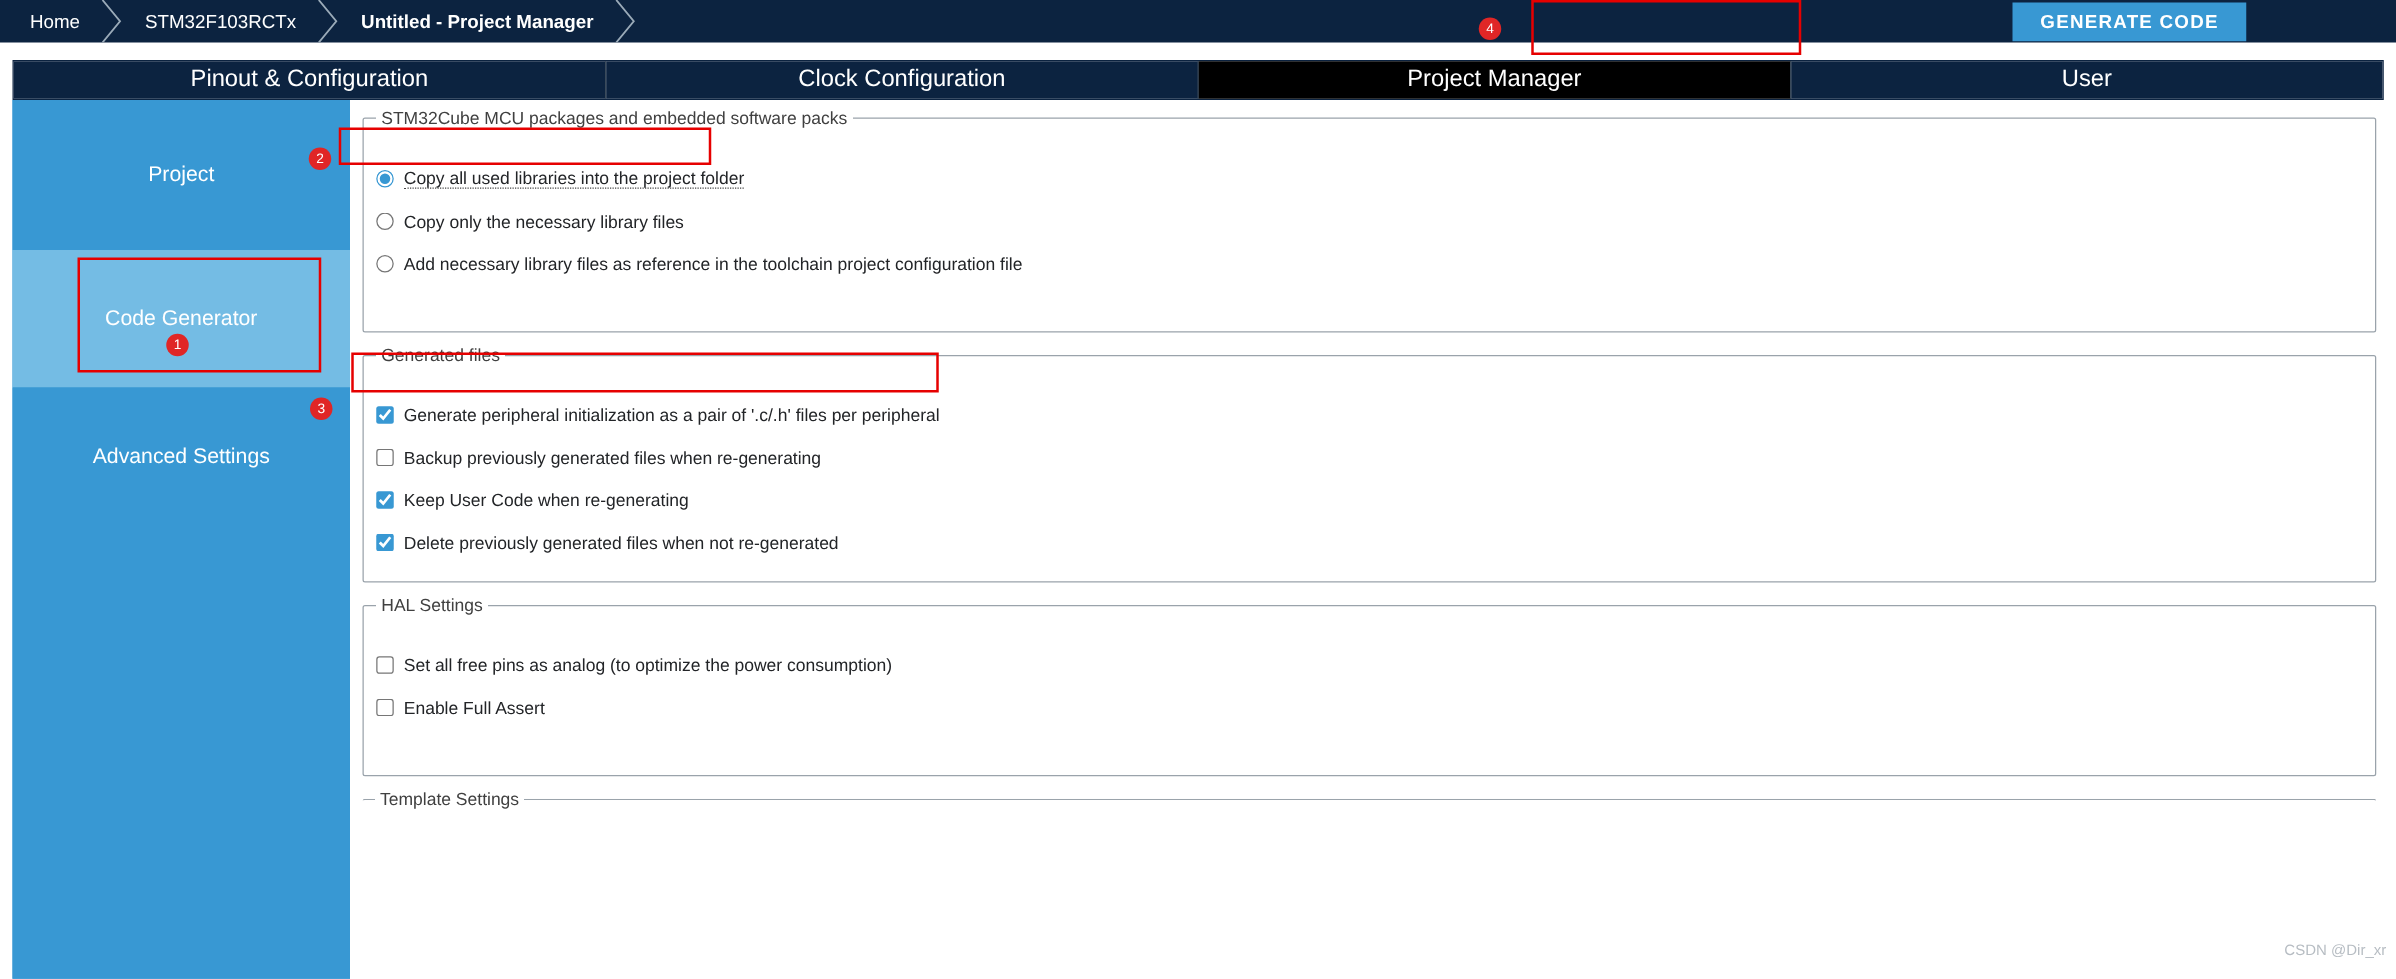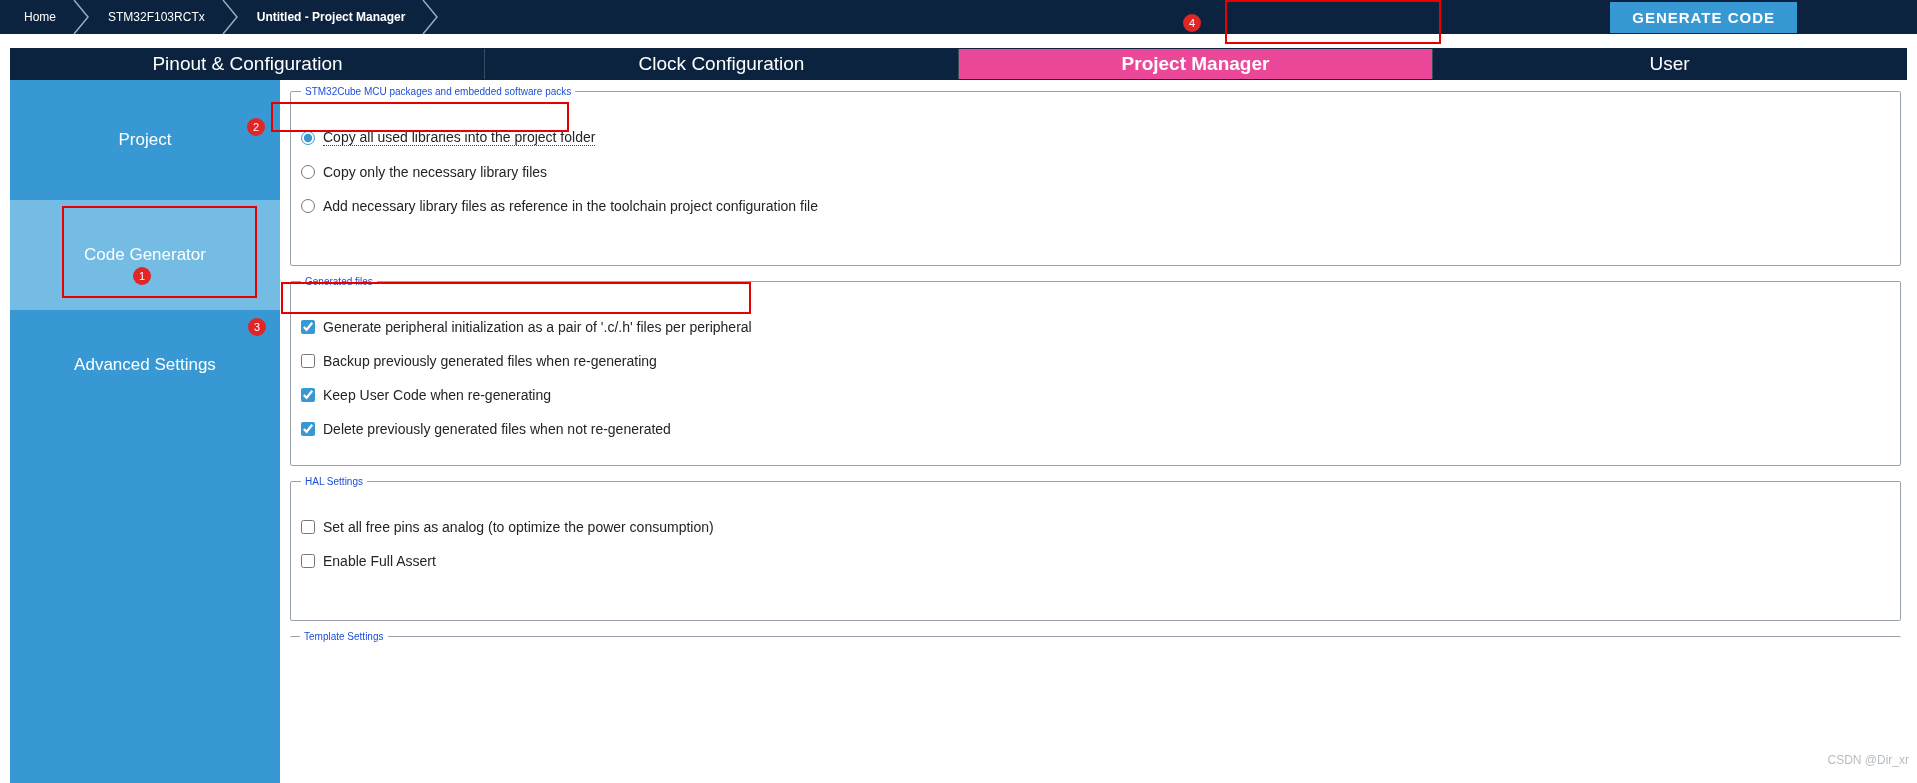"Home" .crumb { font-size: 12px -> 15px }
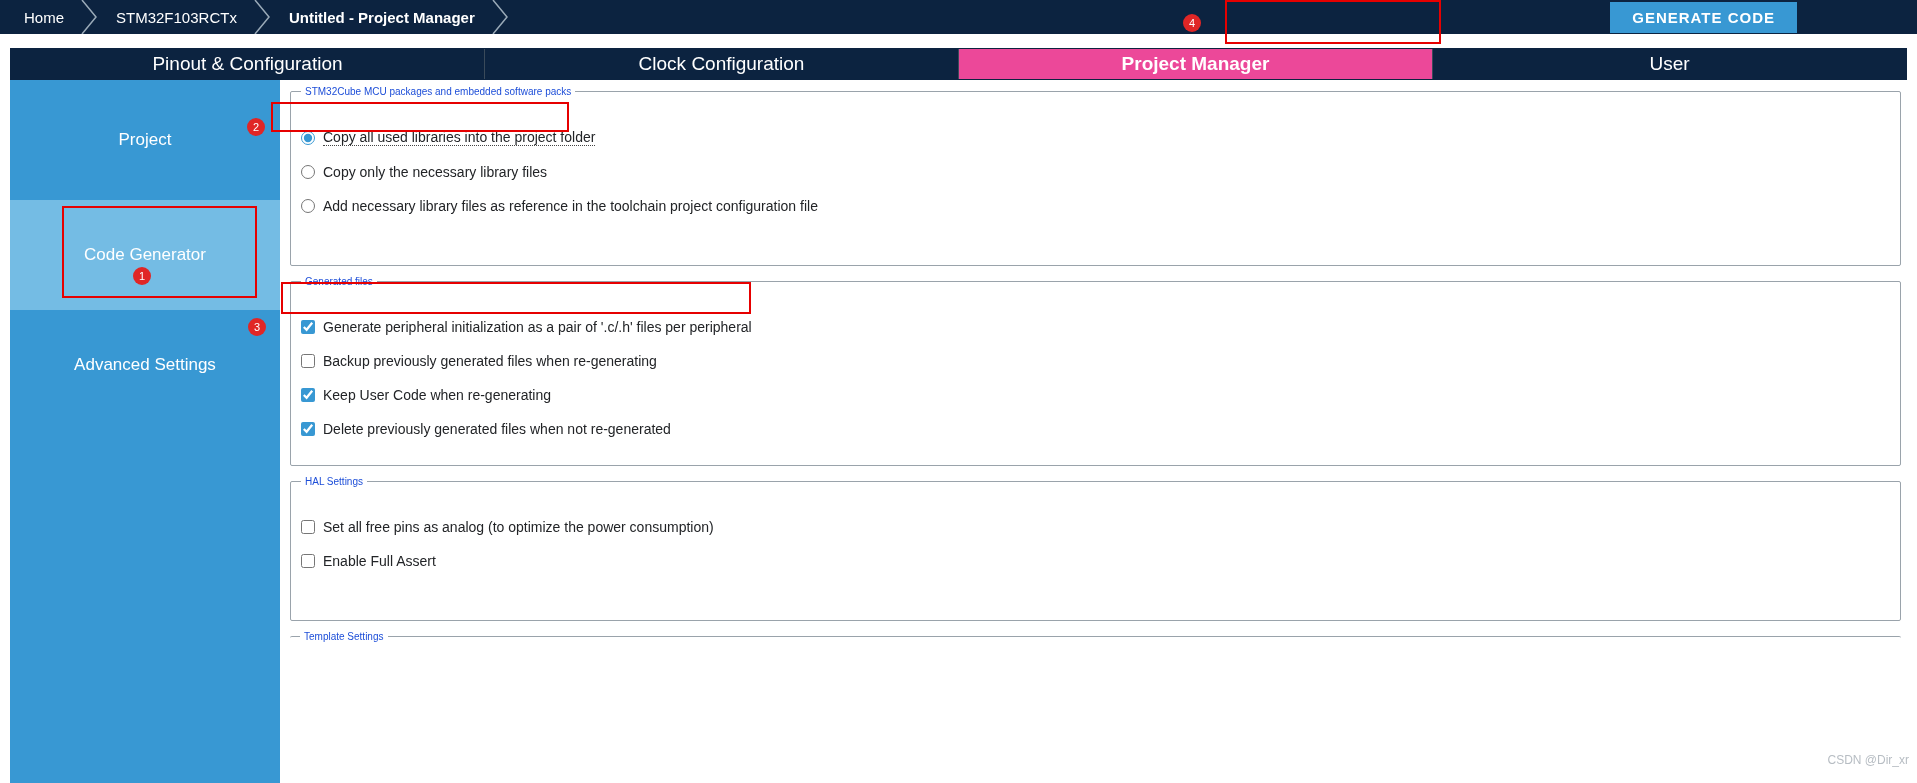"Project Manager" .tab.active { background: #ec4899 -> #000000; font-weight: bold -> none }
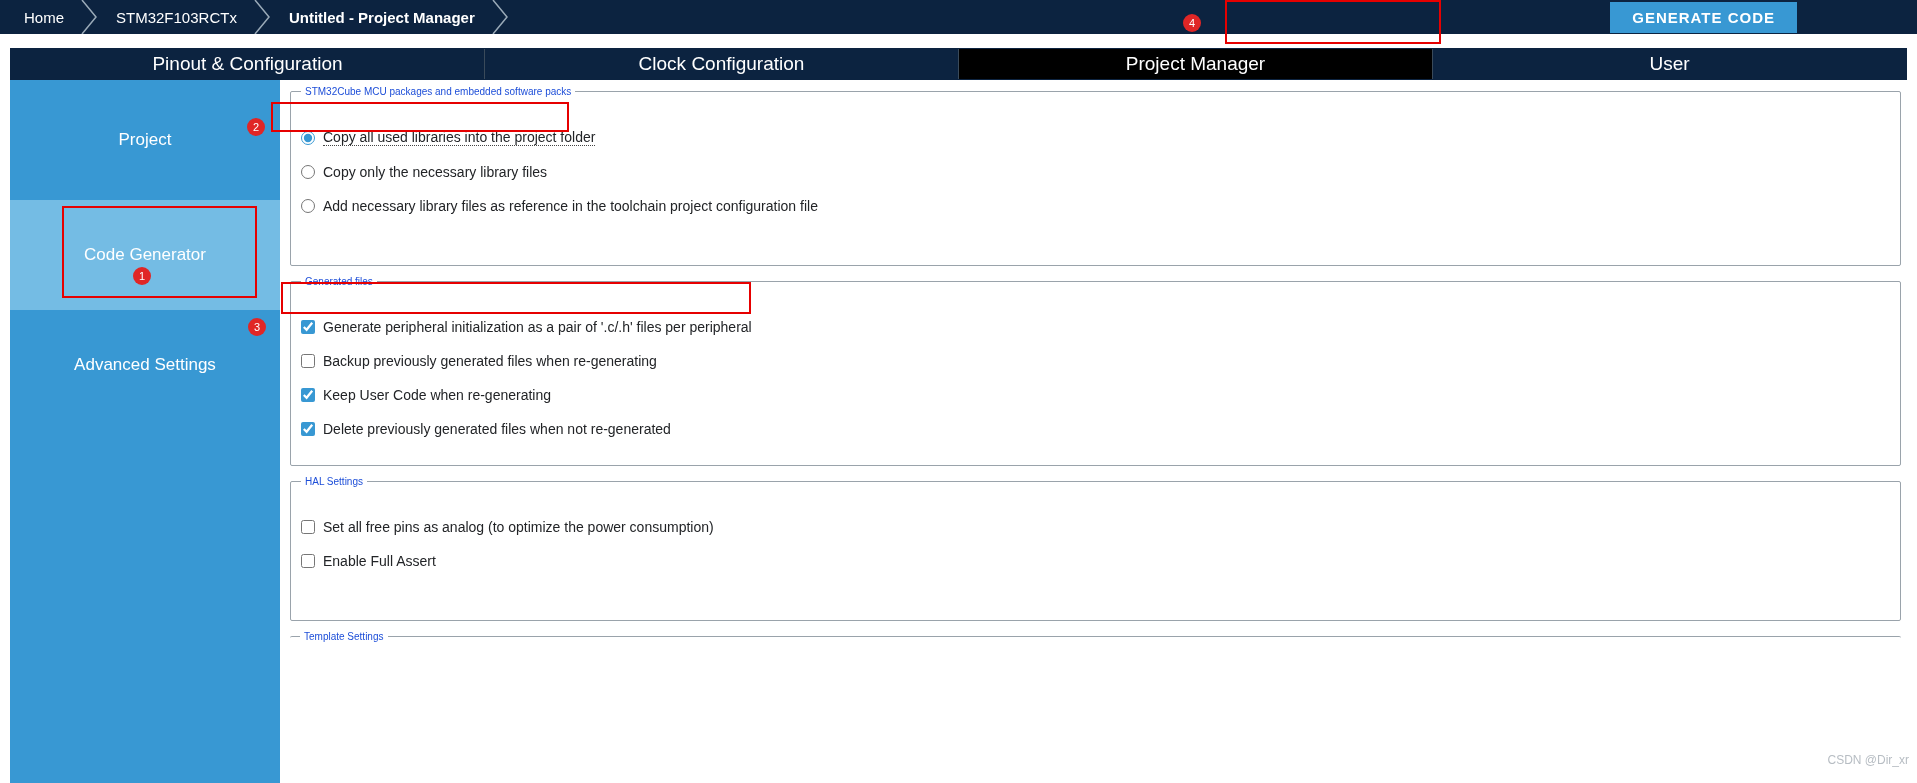"STM32Cube MCU packages and embedded" fieldset.group > legend { color: #1d4ed8 -> #404040; font-size: 10px -> 14px }
